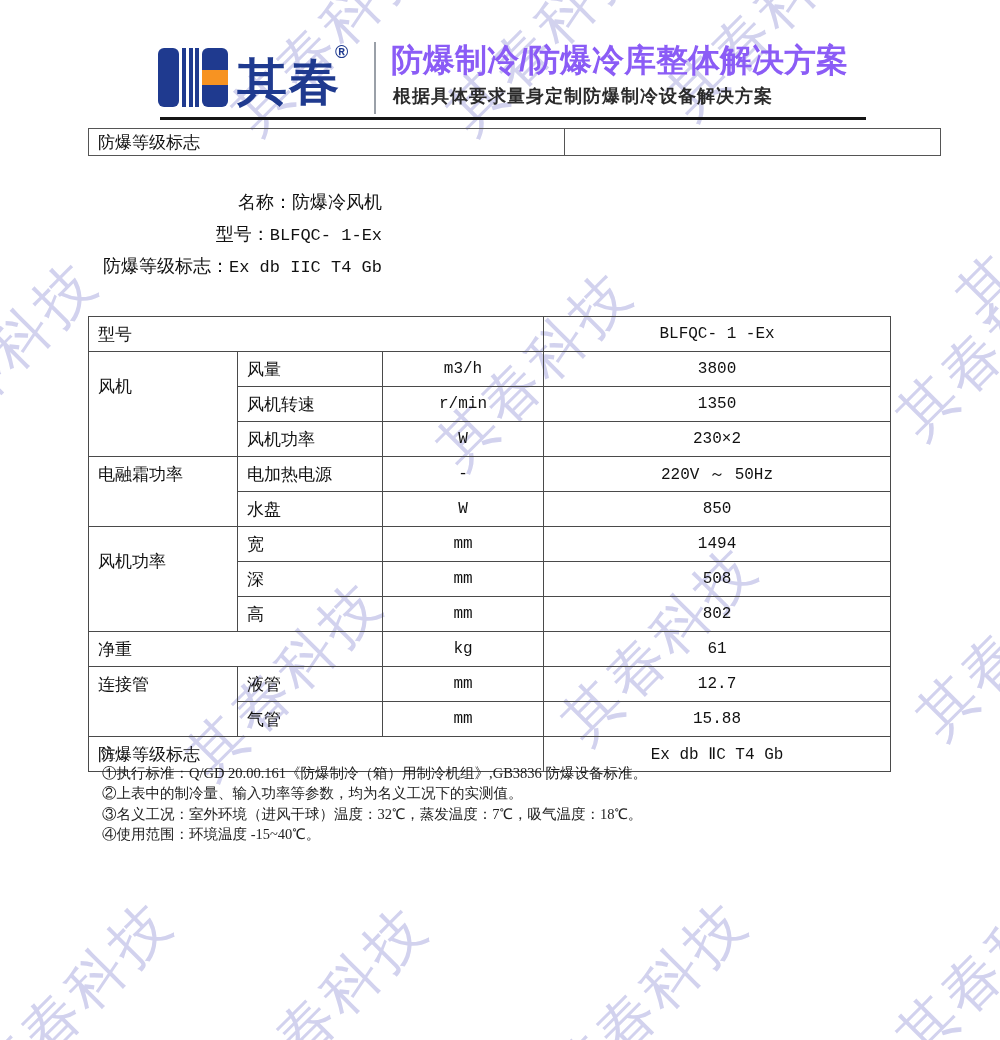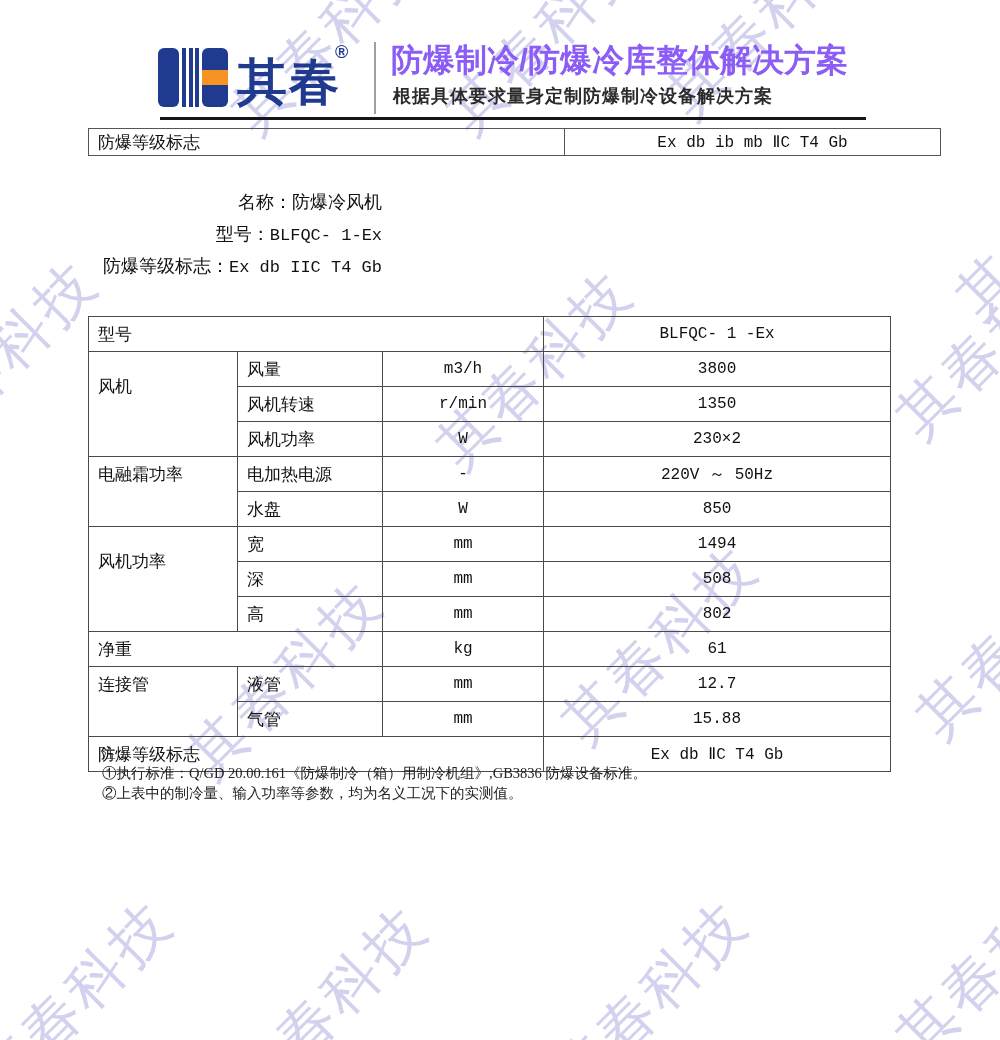"Ex db ib mb ⅡC" div.rating-value { html: <div>Ex db ib mb ⅡC T4 Gb</div> -> none }
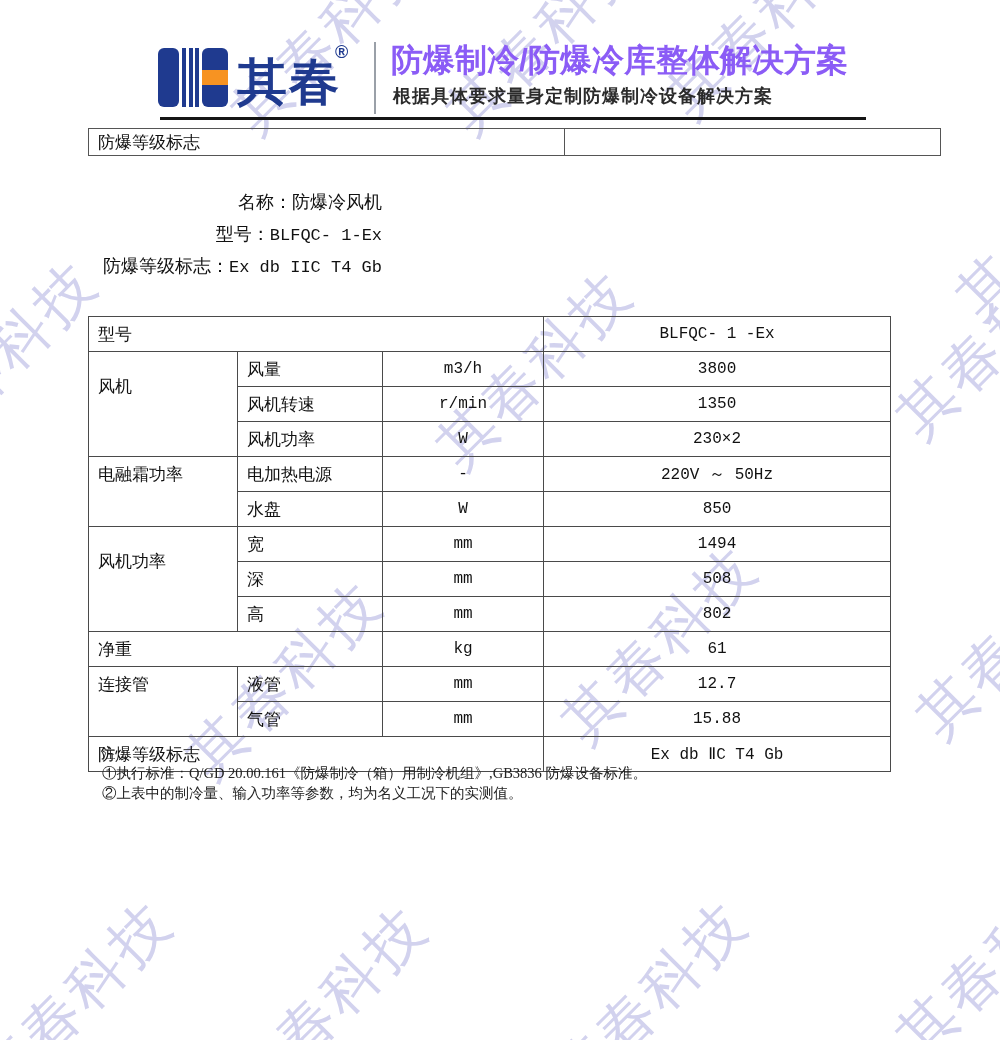"③名义工况：室外环境（进风干球）温度：32℃，蒸发温度：7℃，吸气温度：18℃。" div.note-item { html: none -> <div>③名义工况：室外环境（进风干球）温度：32℃，蒸发温度：7℃，吸气温度：18℃。</div> }
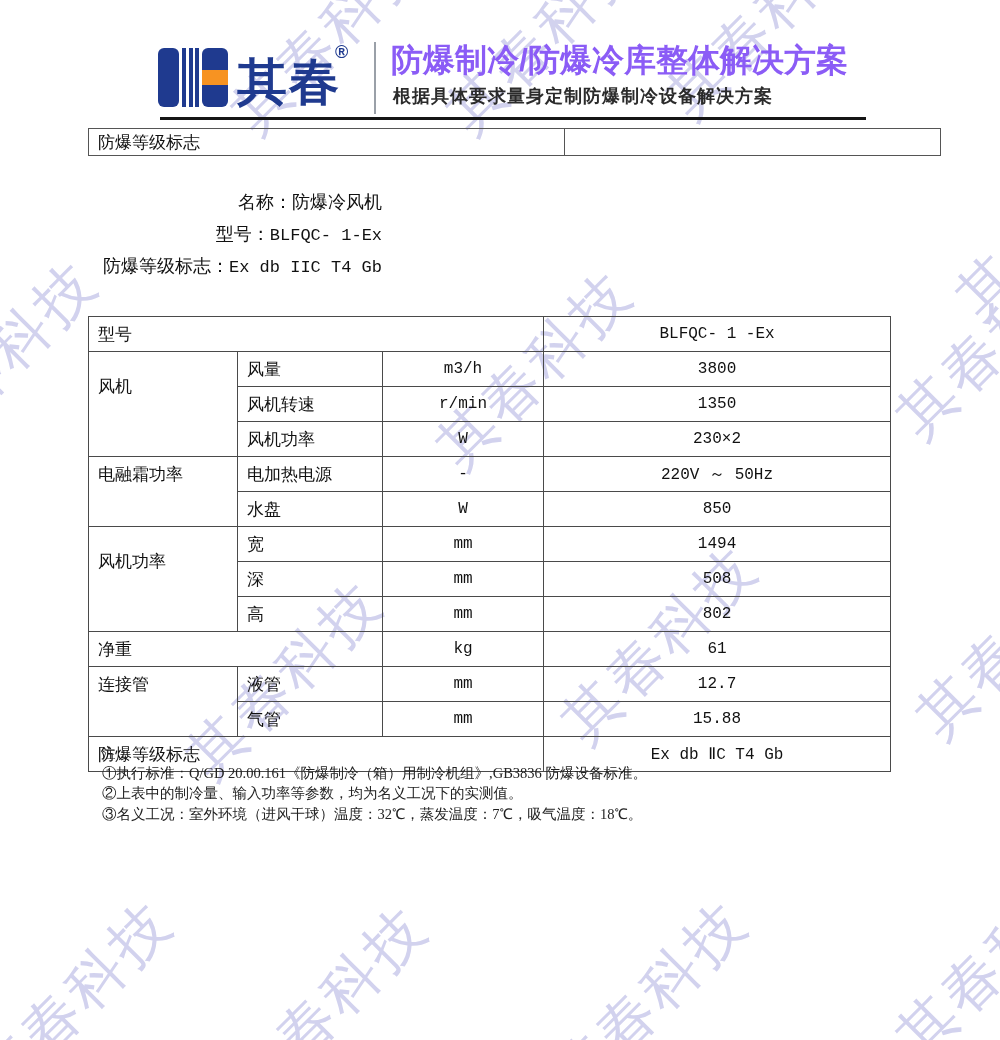"④使用范围：环境温度 -15~40℃。" div.note-item { html: none -> <div>④使用范围：环境温度 -15~40℃。</div> }
